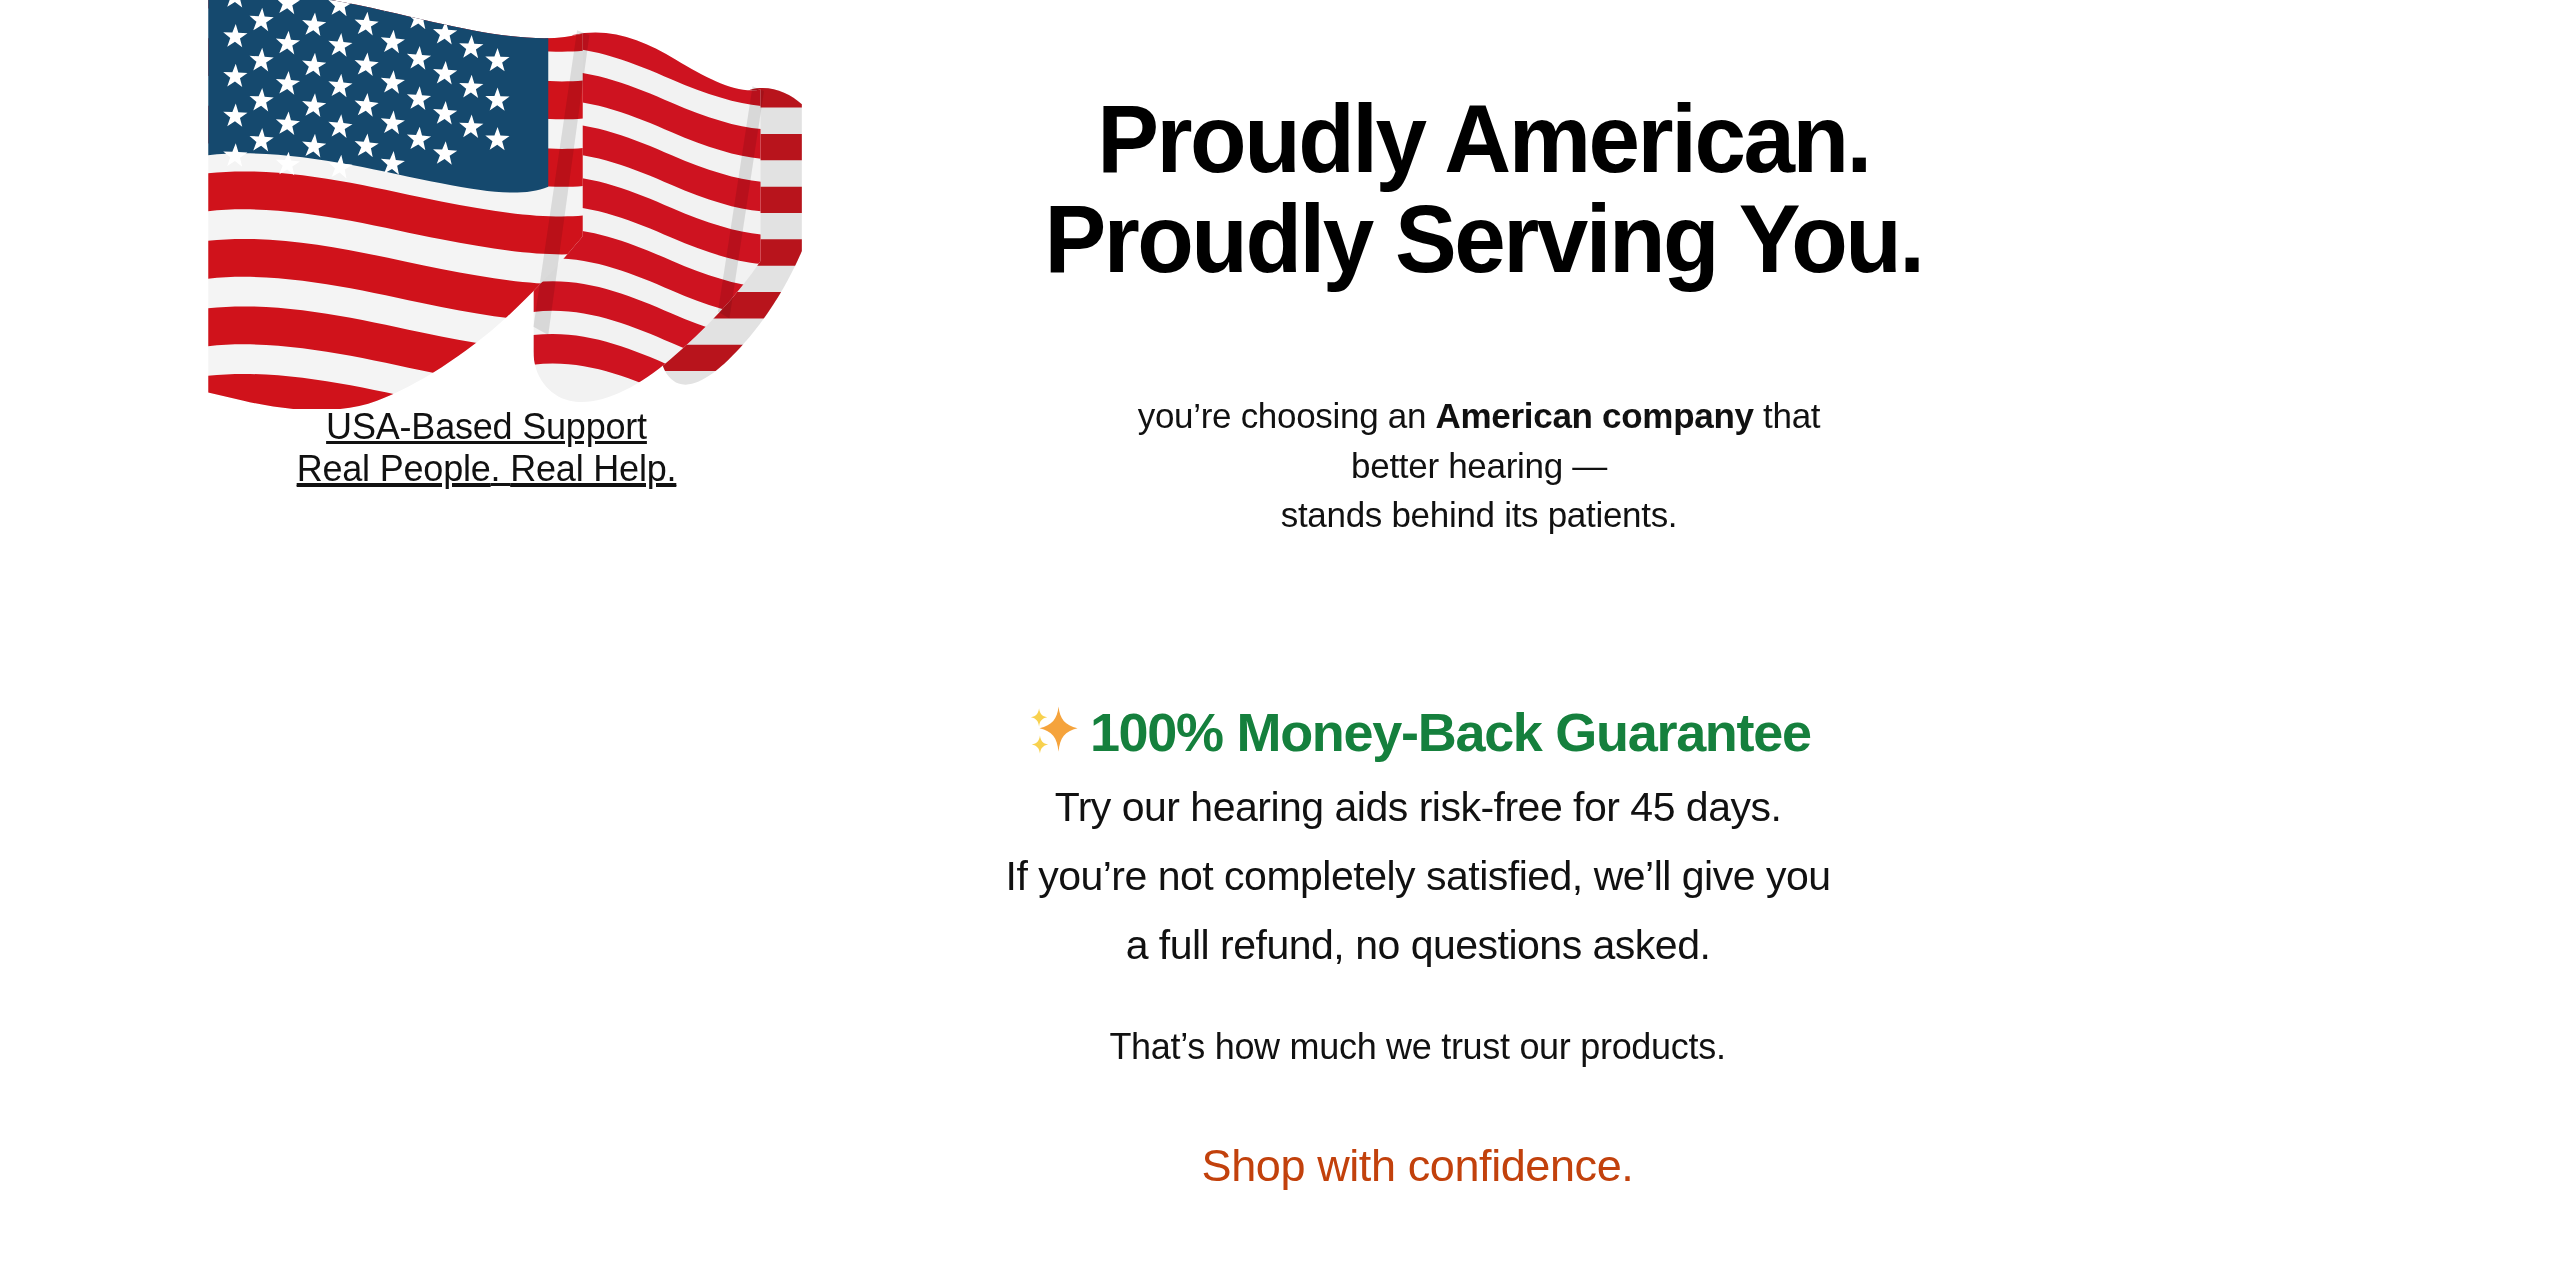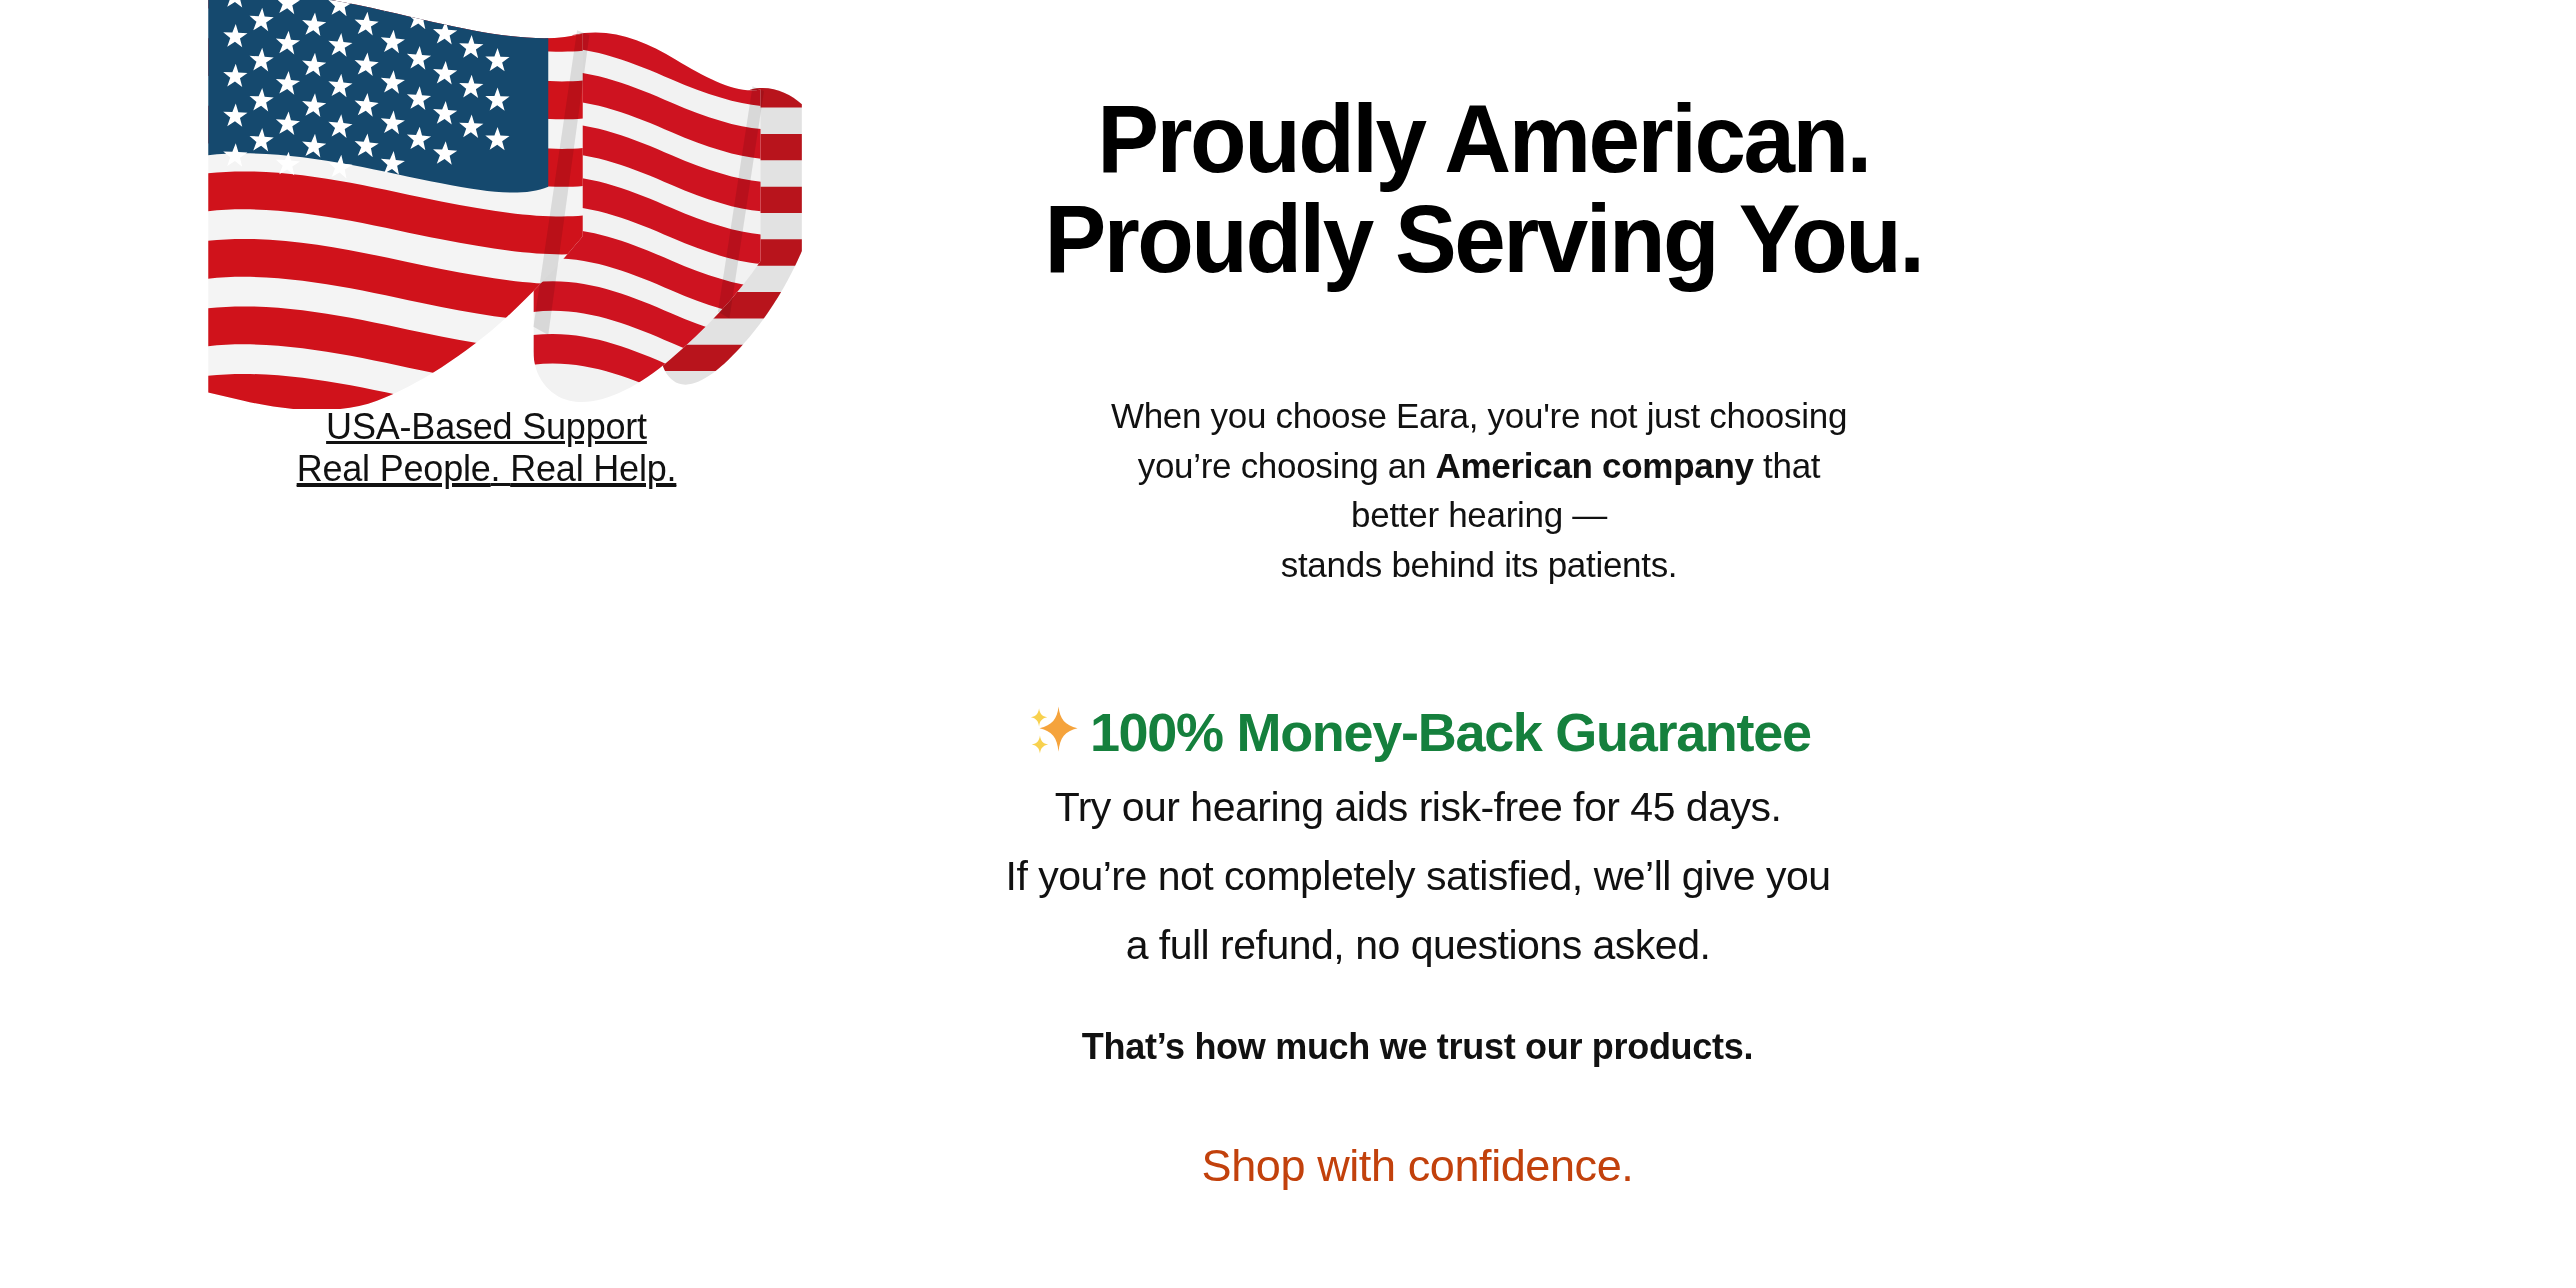"When you choose Eara, you're" span.in-line { html: <span>When you choose Eara, you're not just choosing</span> -> none }
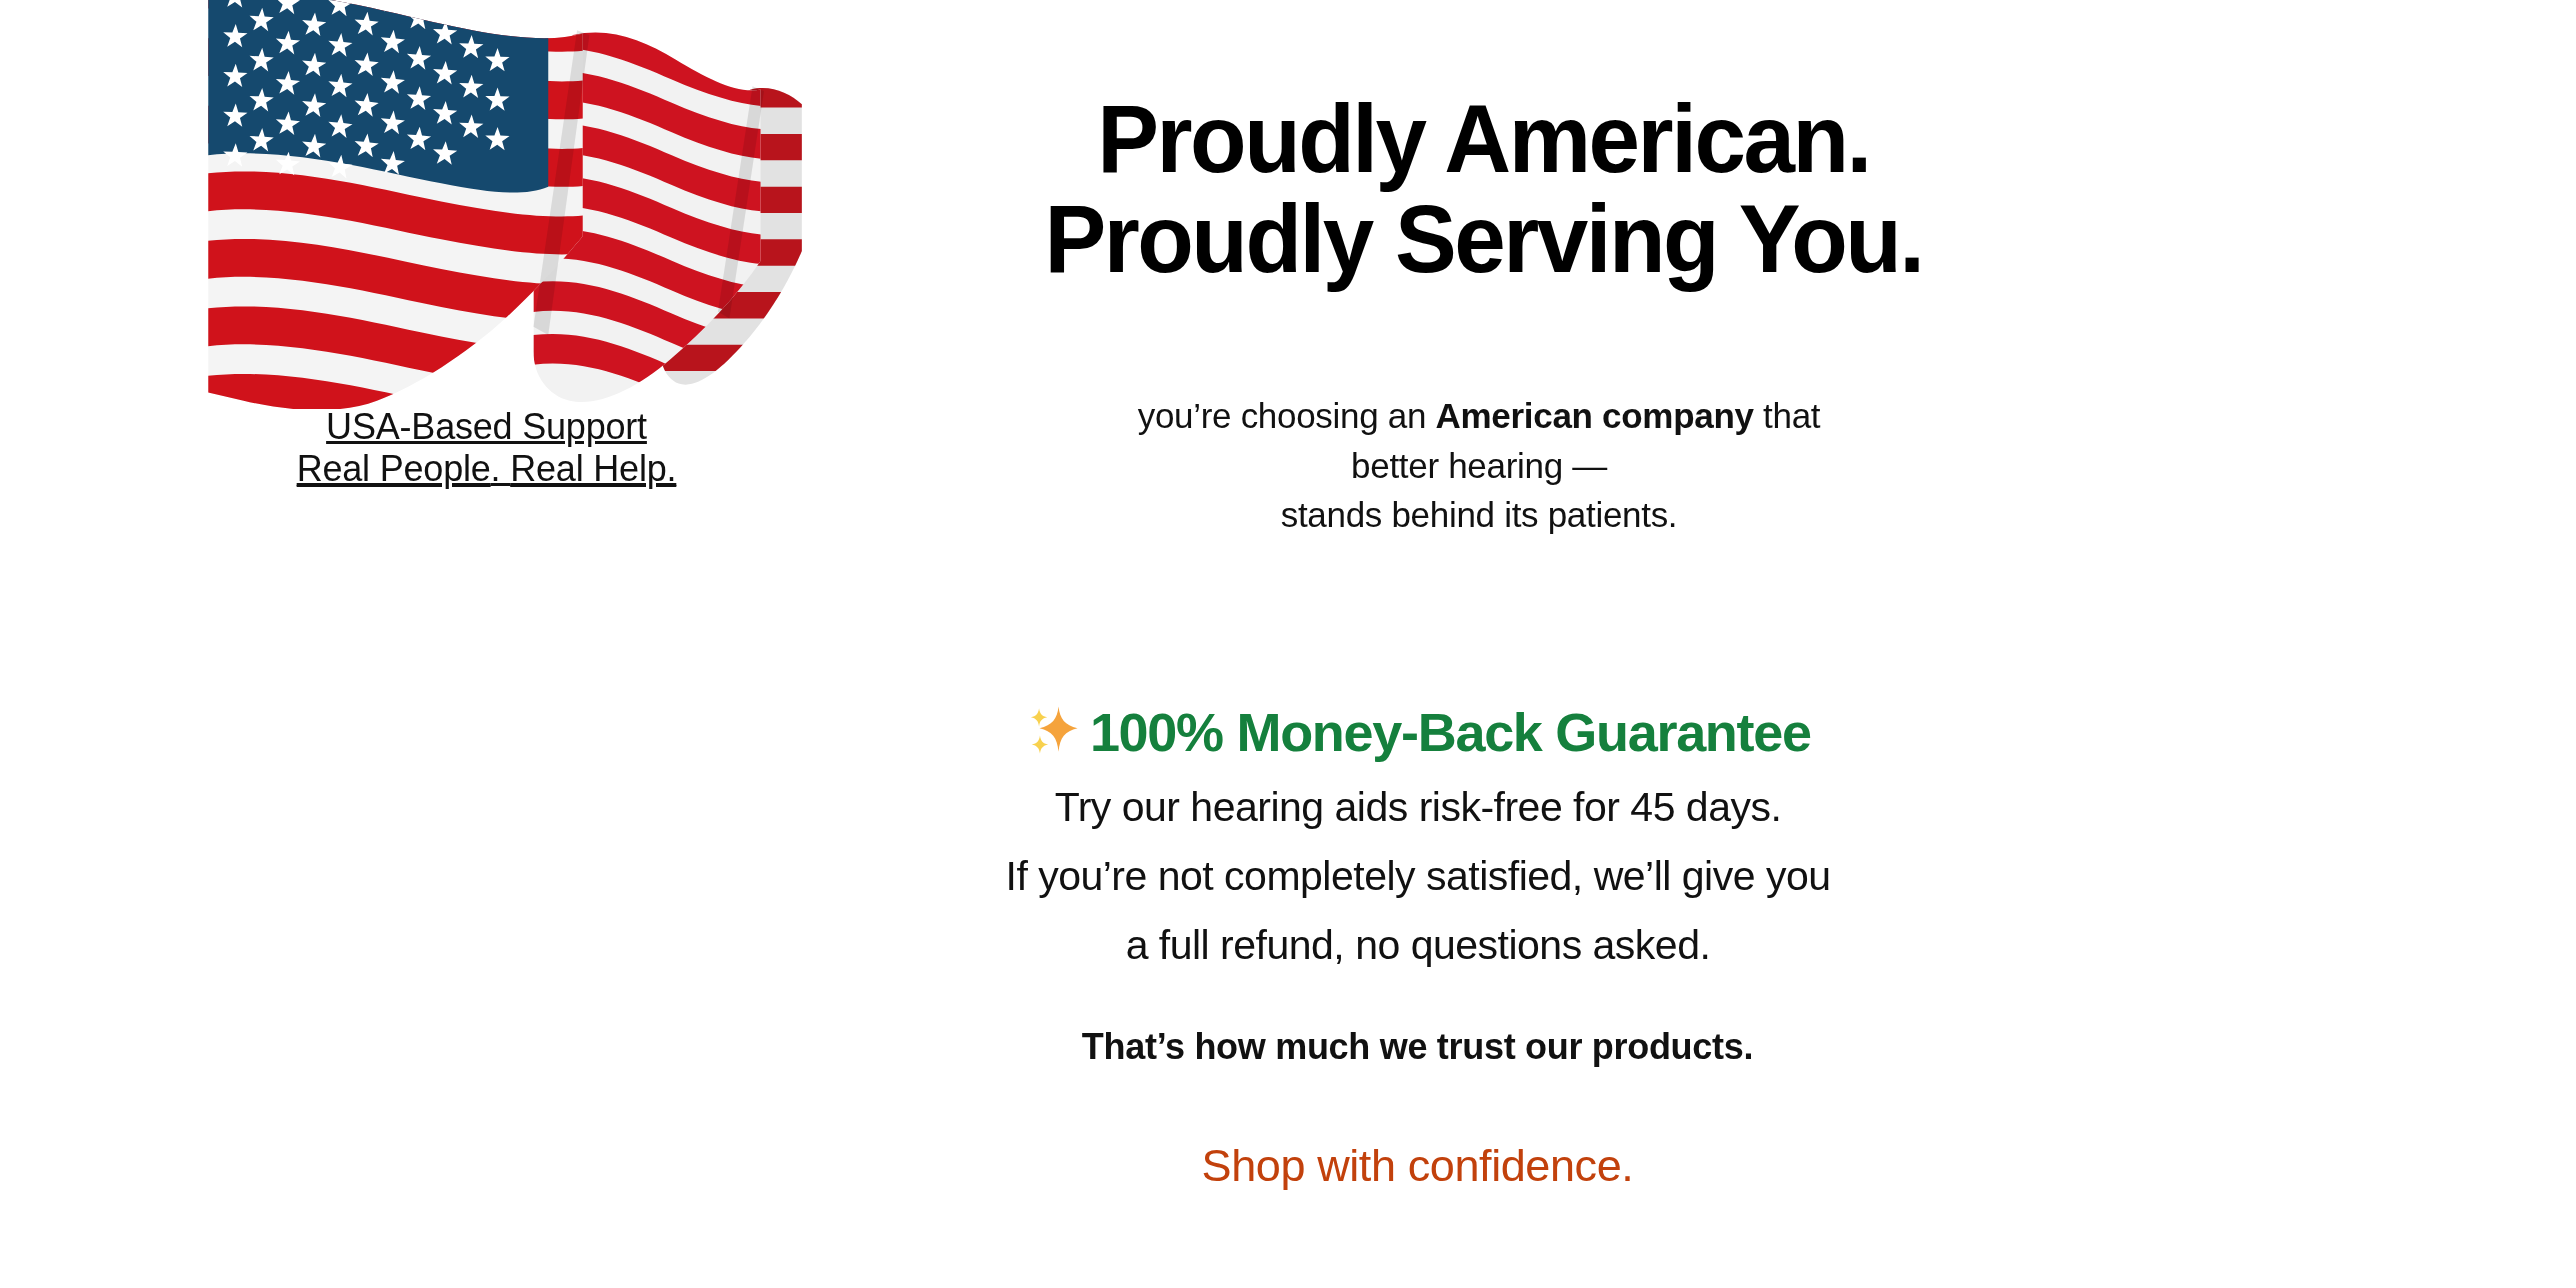"That’s how much we trust" #trust-line { font-weight: 700 -> 400 }
